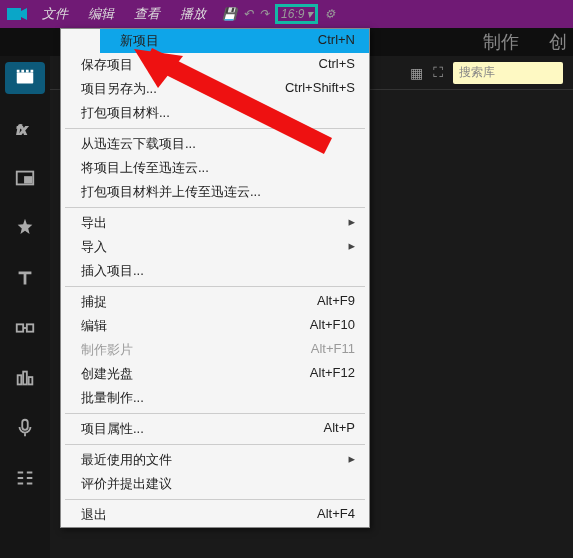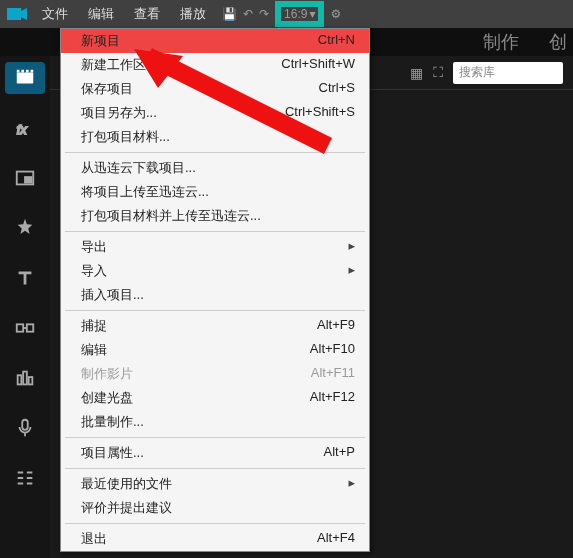"文件" .topbar { background: #404040 -> #701a75; font-style: none -> italic }
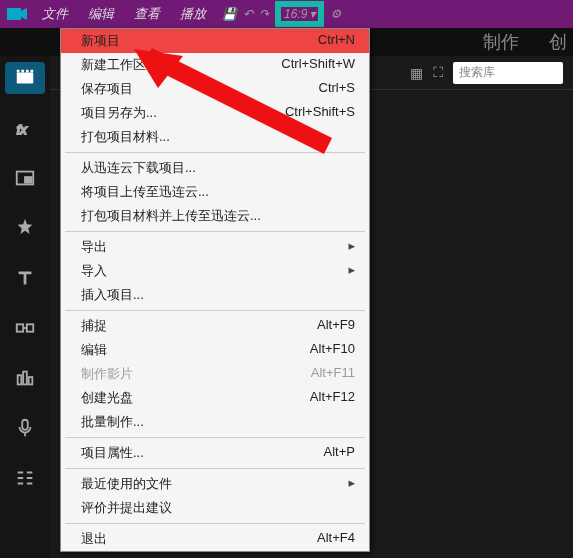"16:9" .ratio-box { border: 6px solid #14b8a6 -> 3px solid #14b8a6 }
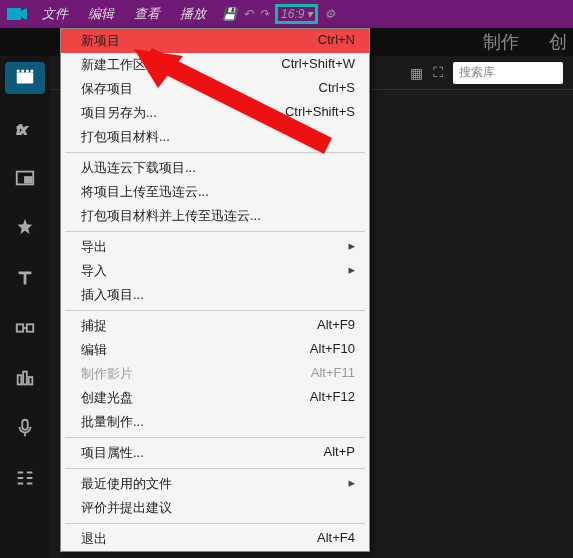"新项目" .dropdown .item.hl { background: #ef4444 -> #0ea5e9; margin-left: none -> 39px }
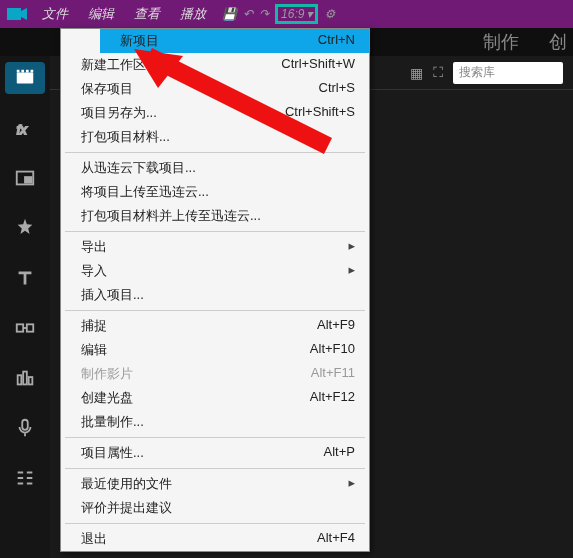"新建工作区" div.item { html: <div> <span>新建工作区</span> <span>Ctrl+Shift+W</span> </div> -> none }
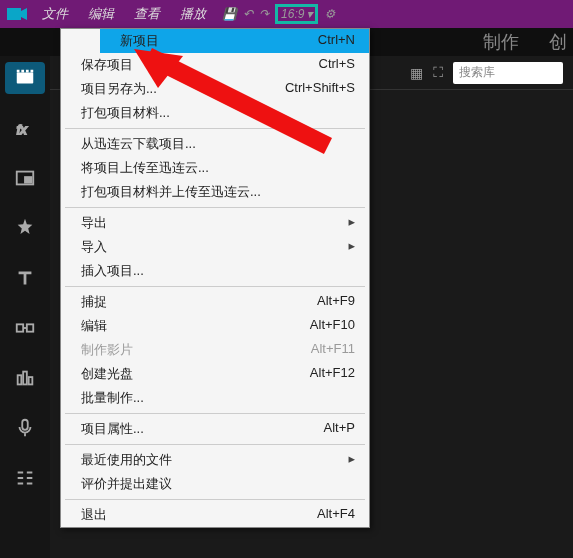"搜索库" .search { background: #ffffff -> #fef9c3 }
